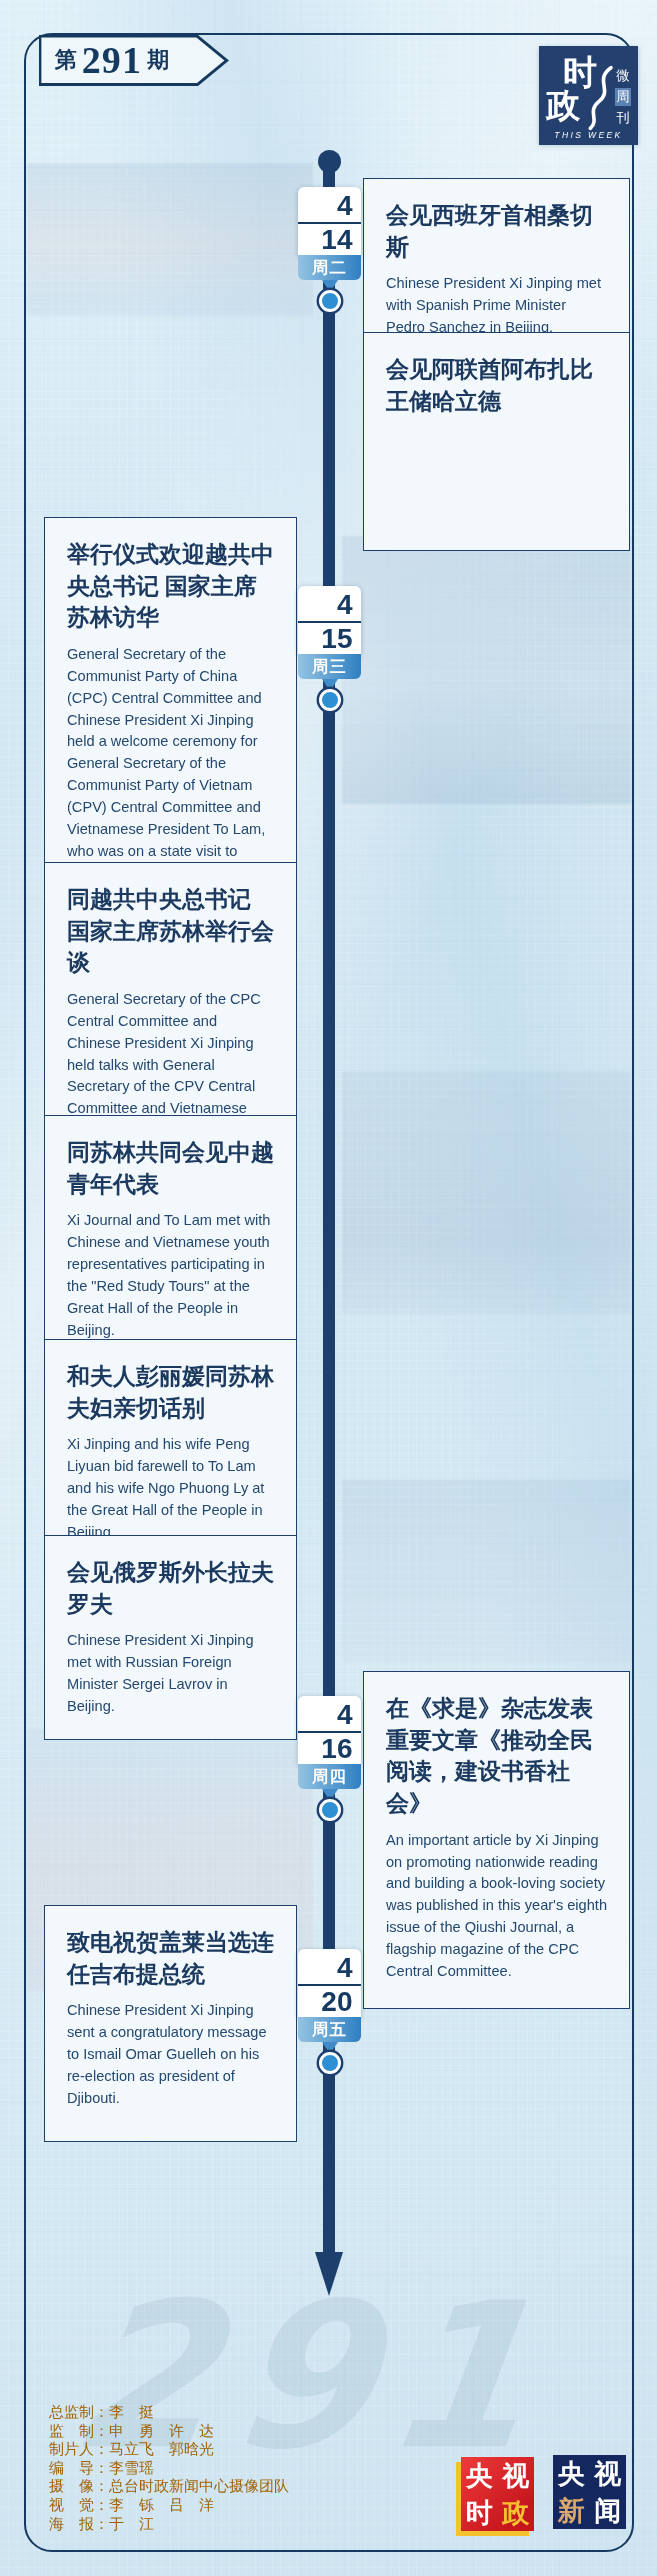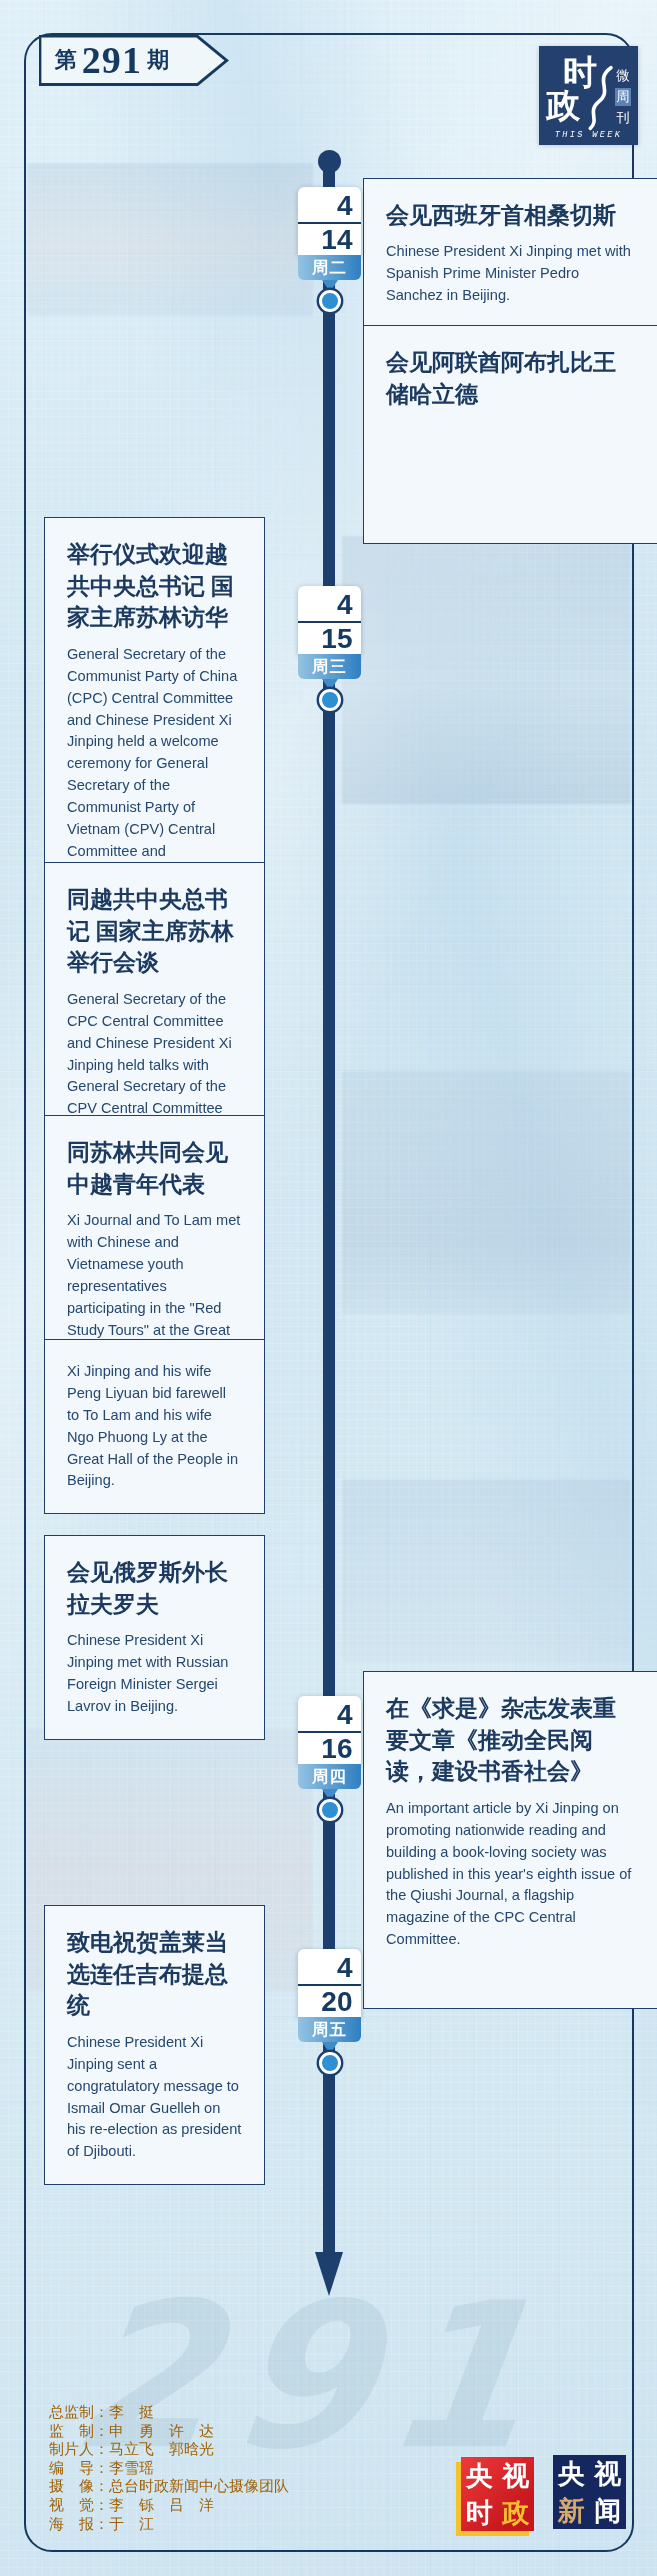"THIS WEEK" .logo-en { font-family: Liberation Mono, monospace -> Liberation Sans, sans-serif }
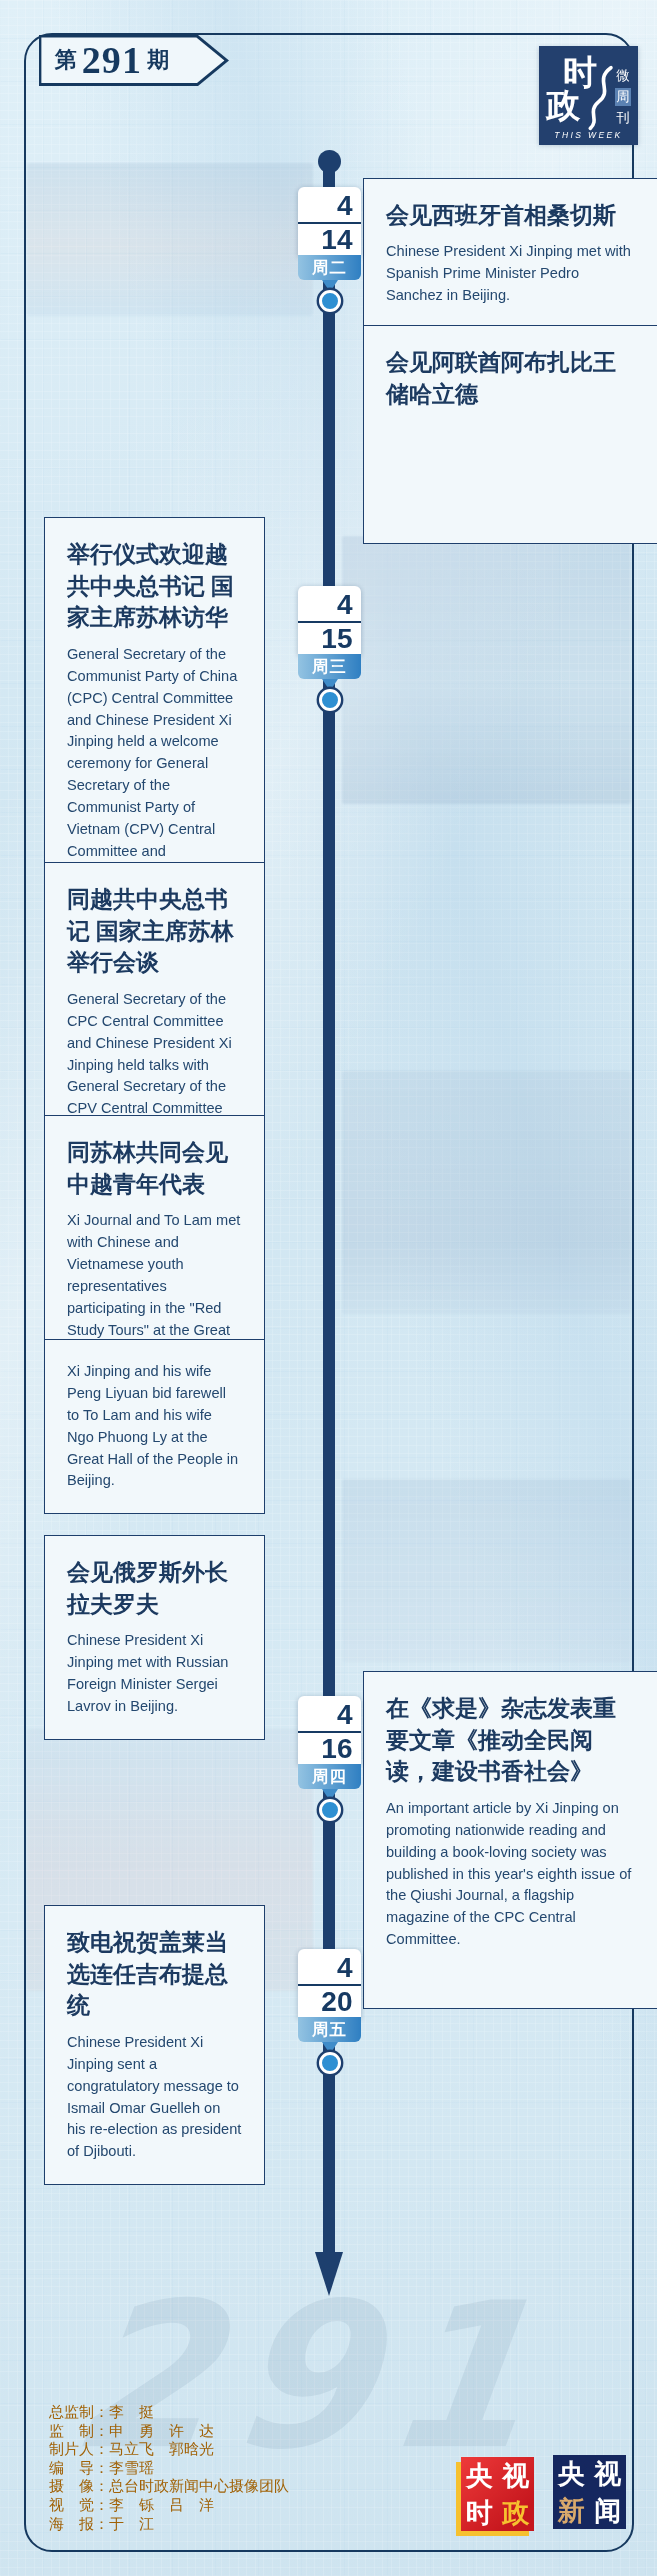"会见西班牙首相桑切斯" .card.right { width: 295px -> 267px }
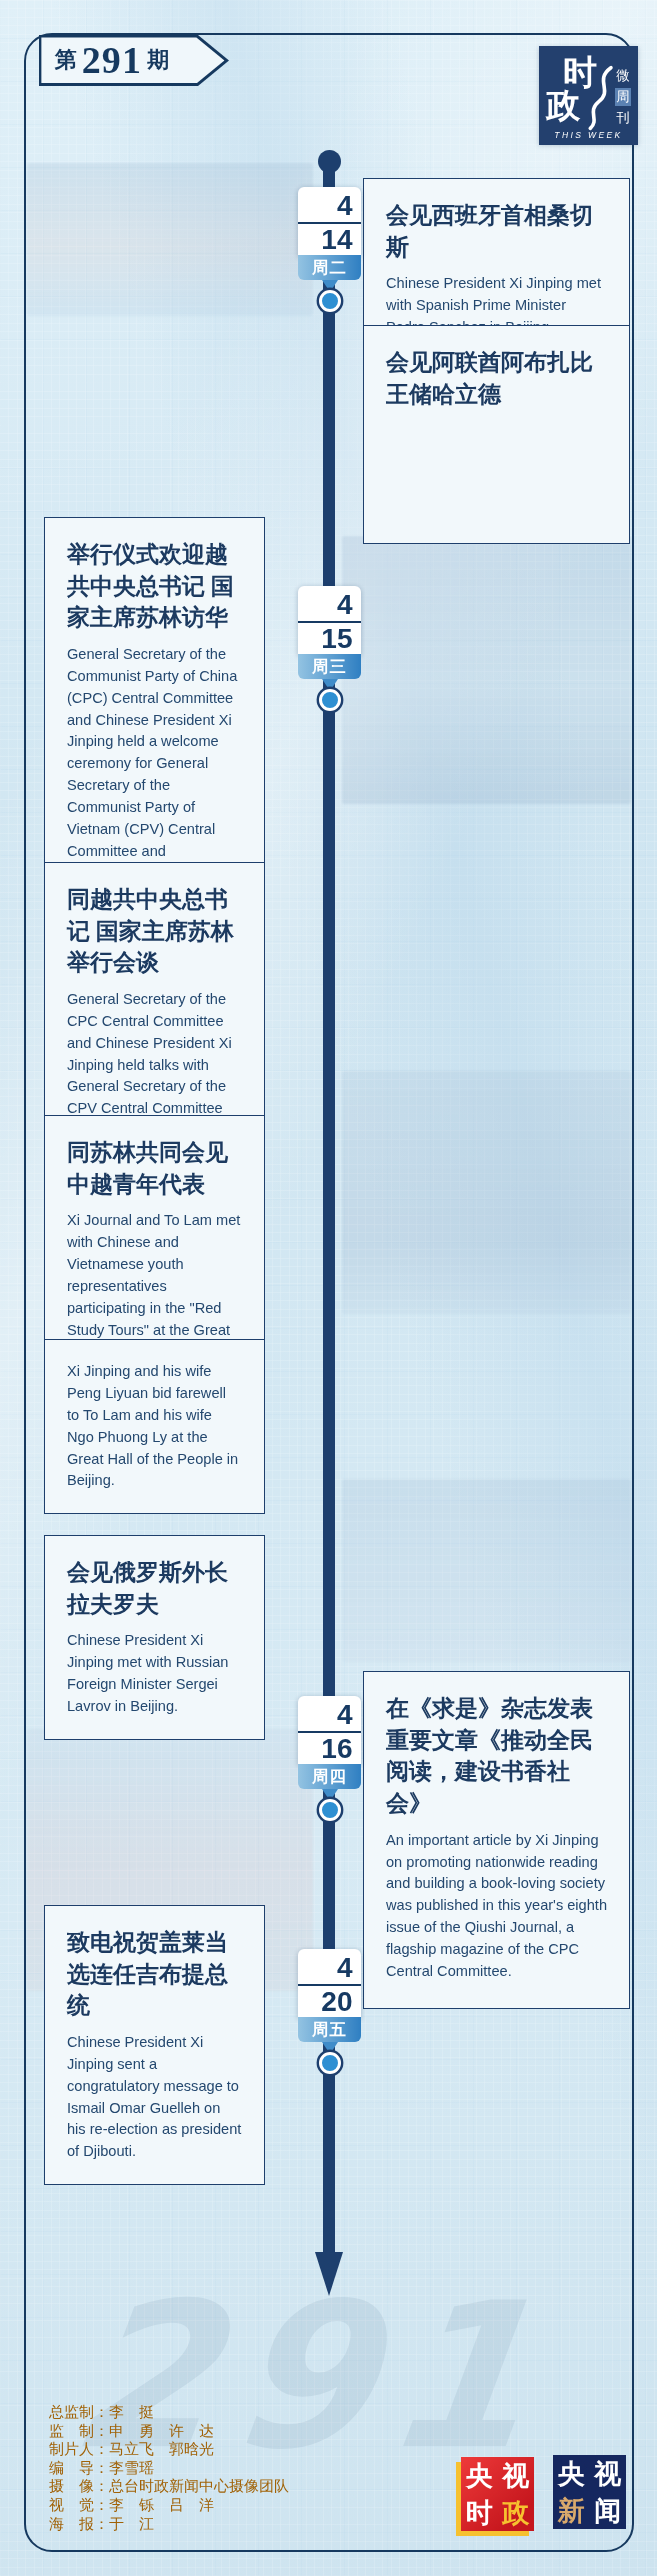"会见阿联酋阿布扎比王储哈立德" article.card { top: 325px -> 332px }
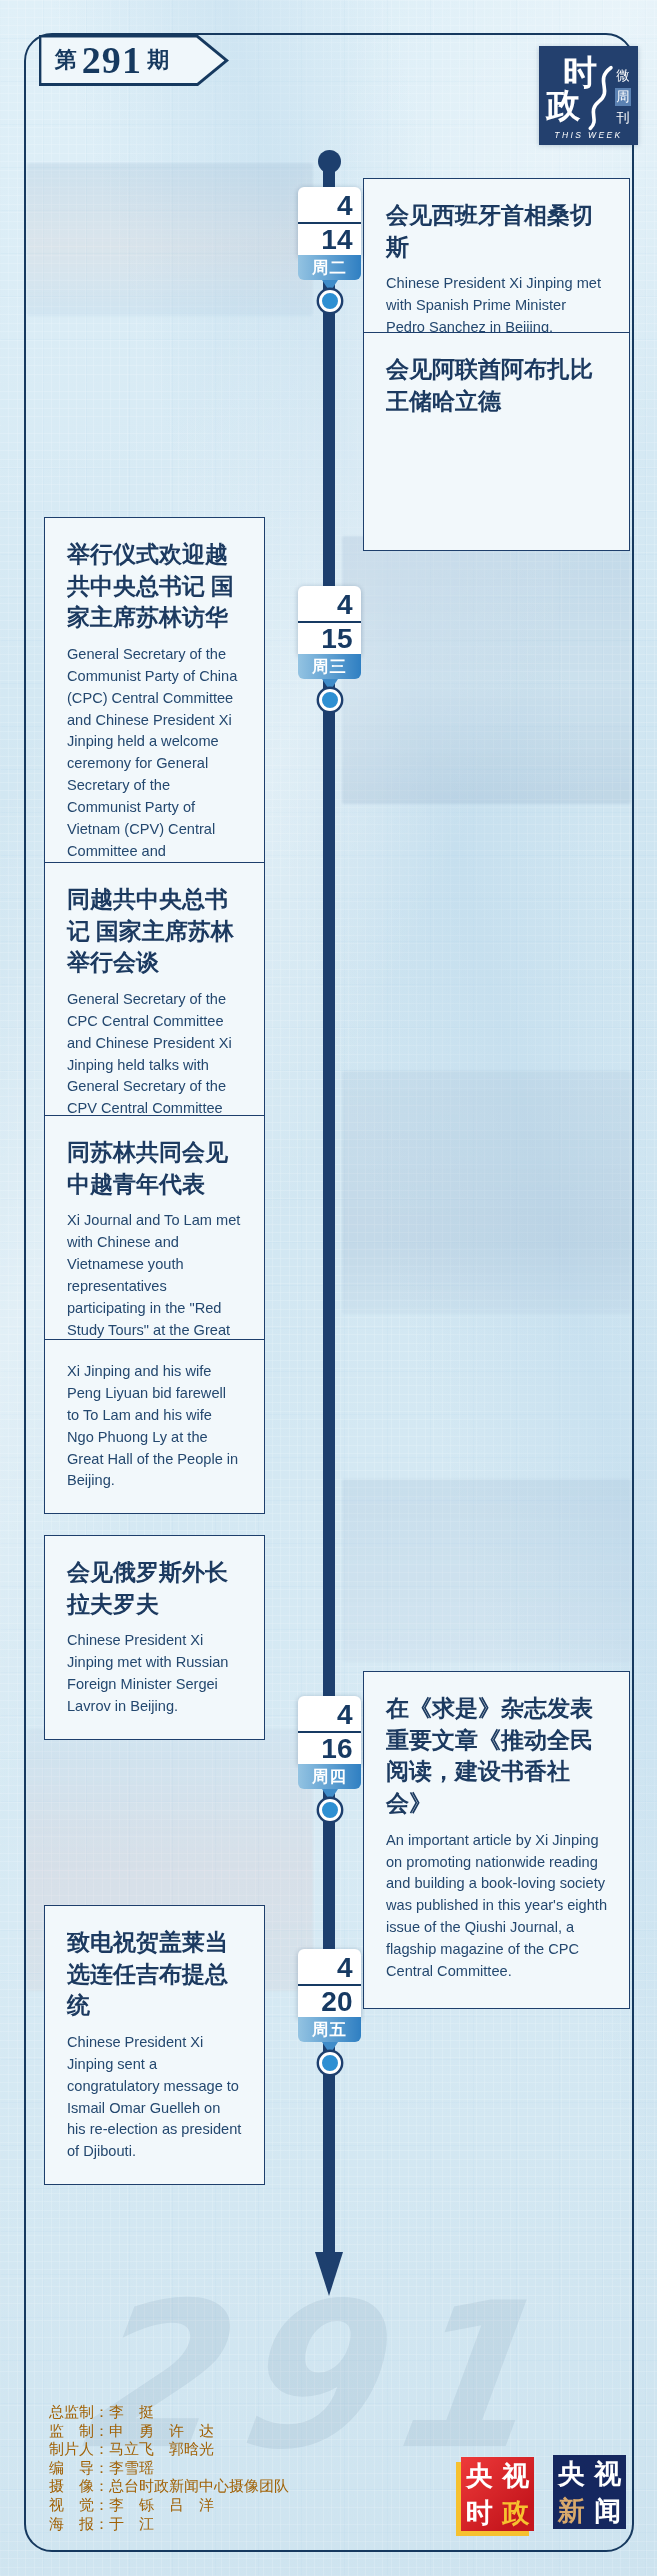"举行仪式欢迎越共中央总书记 国家主席苏林访华" .card.left { width: 221px -> 253px }
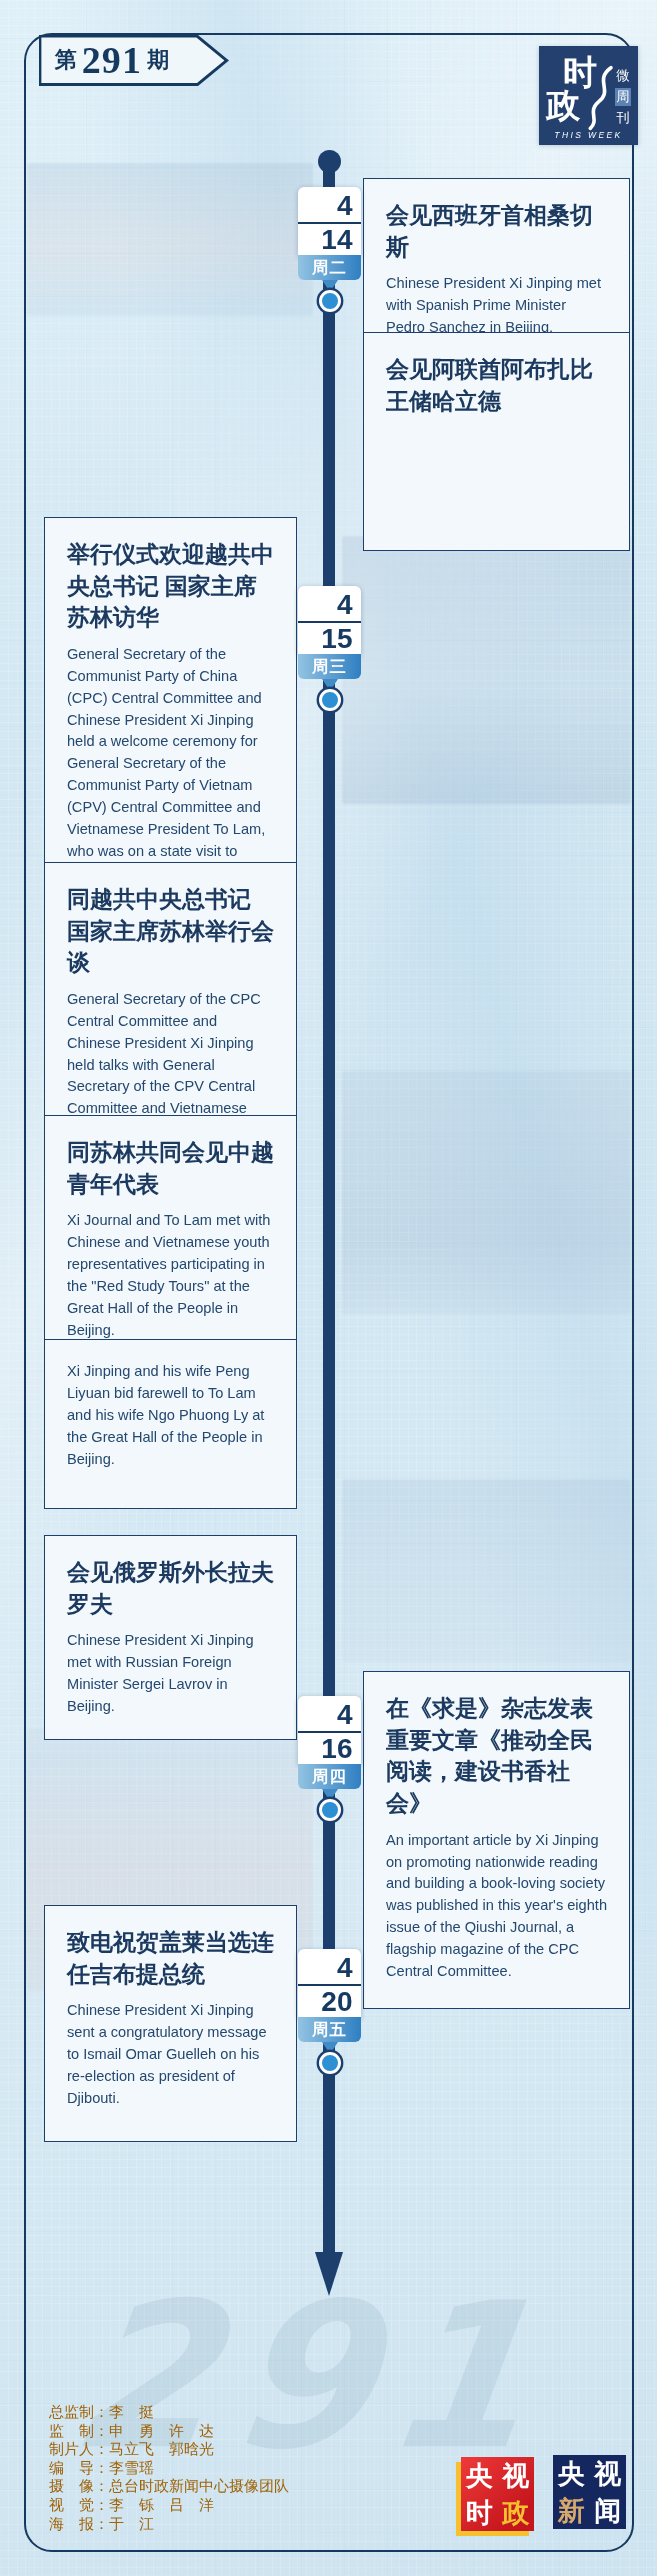"和夫人彭丽媛同苏林夫妇亲切话别" h2 { html: none -> <h2>和夫人彭丽媛同苏林夫妇亲切话别</h2> }
